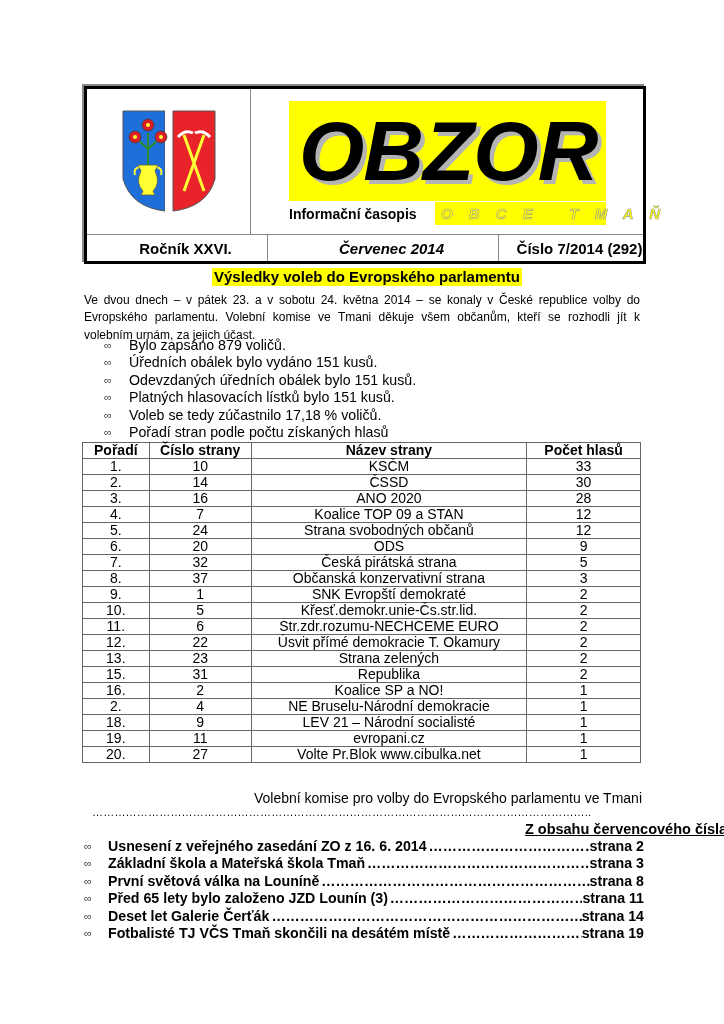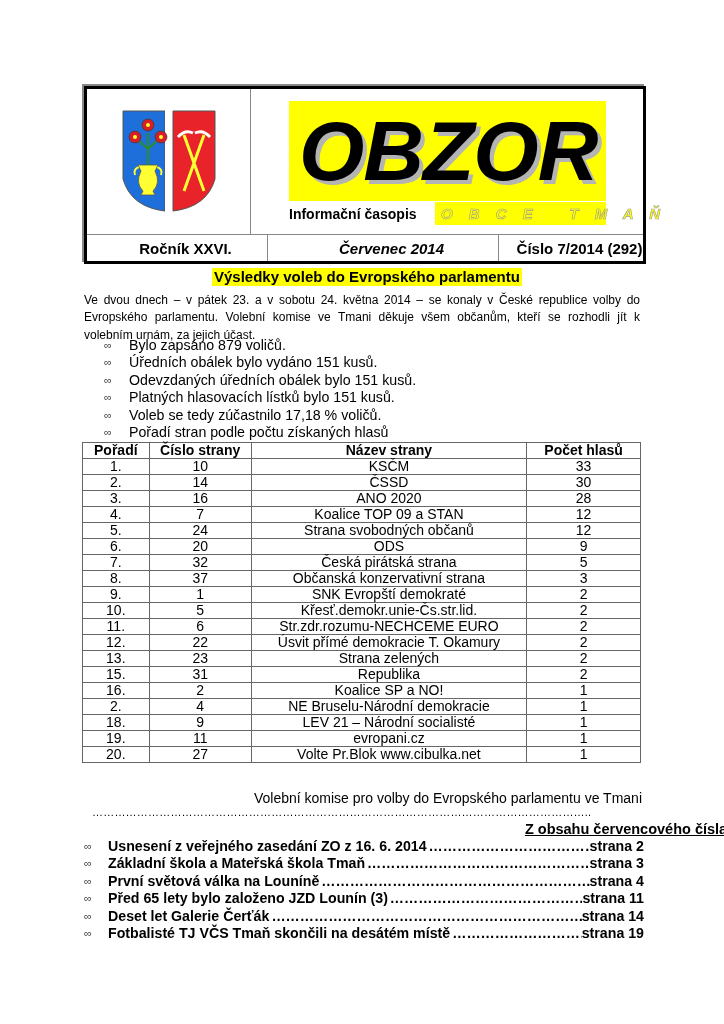"strana 4" span.p { text: 4 -> 8 }
